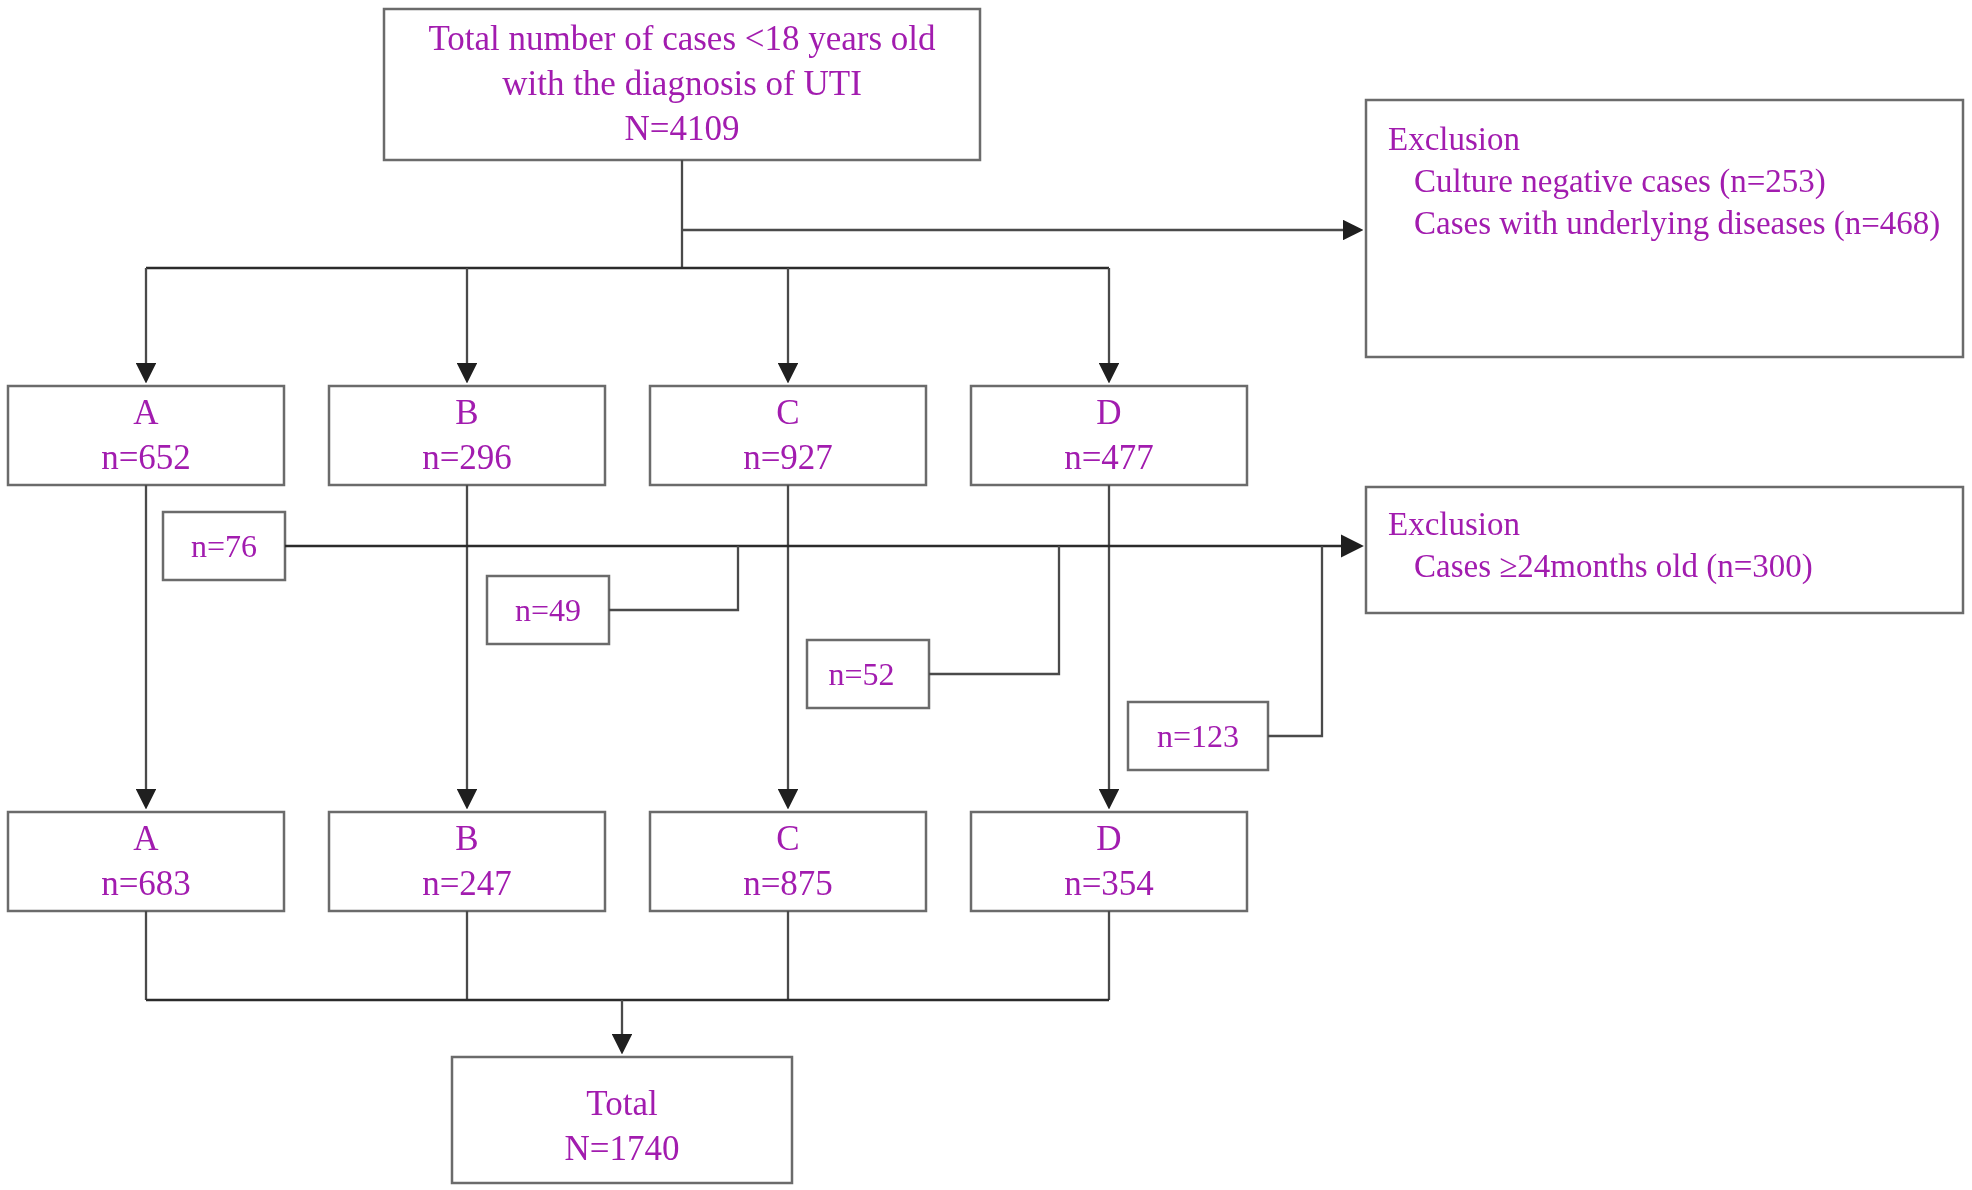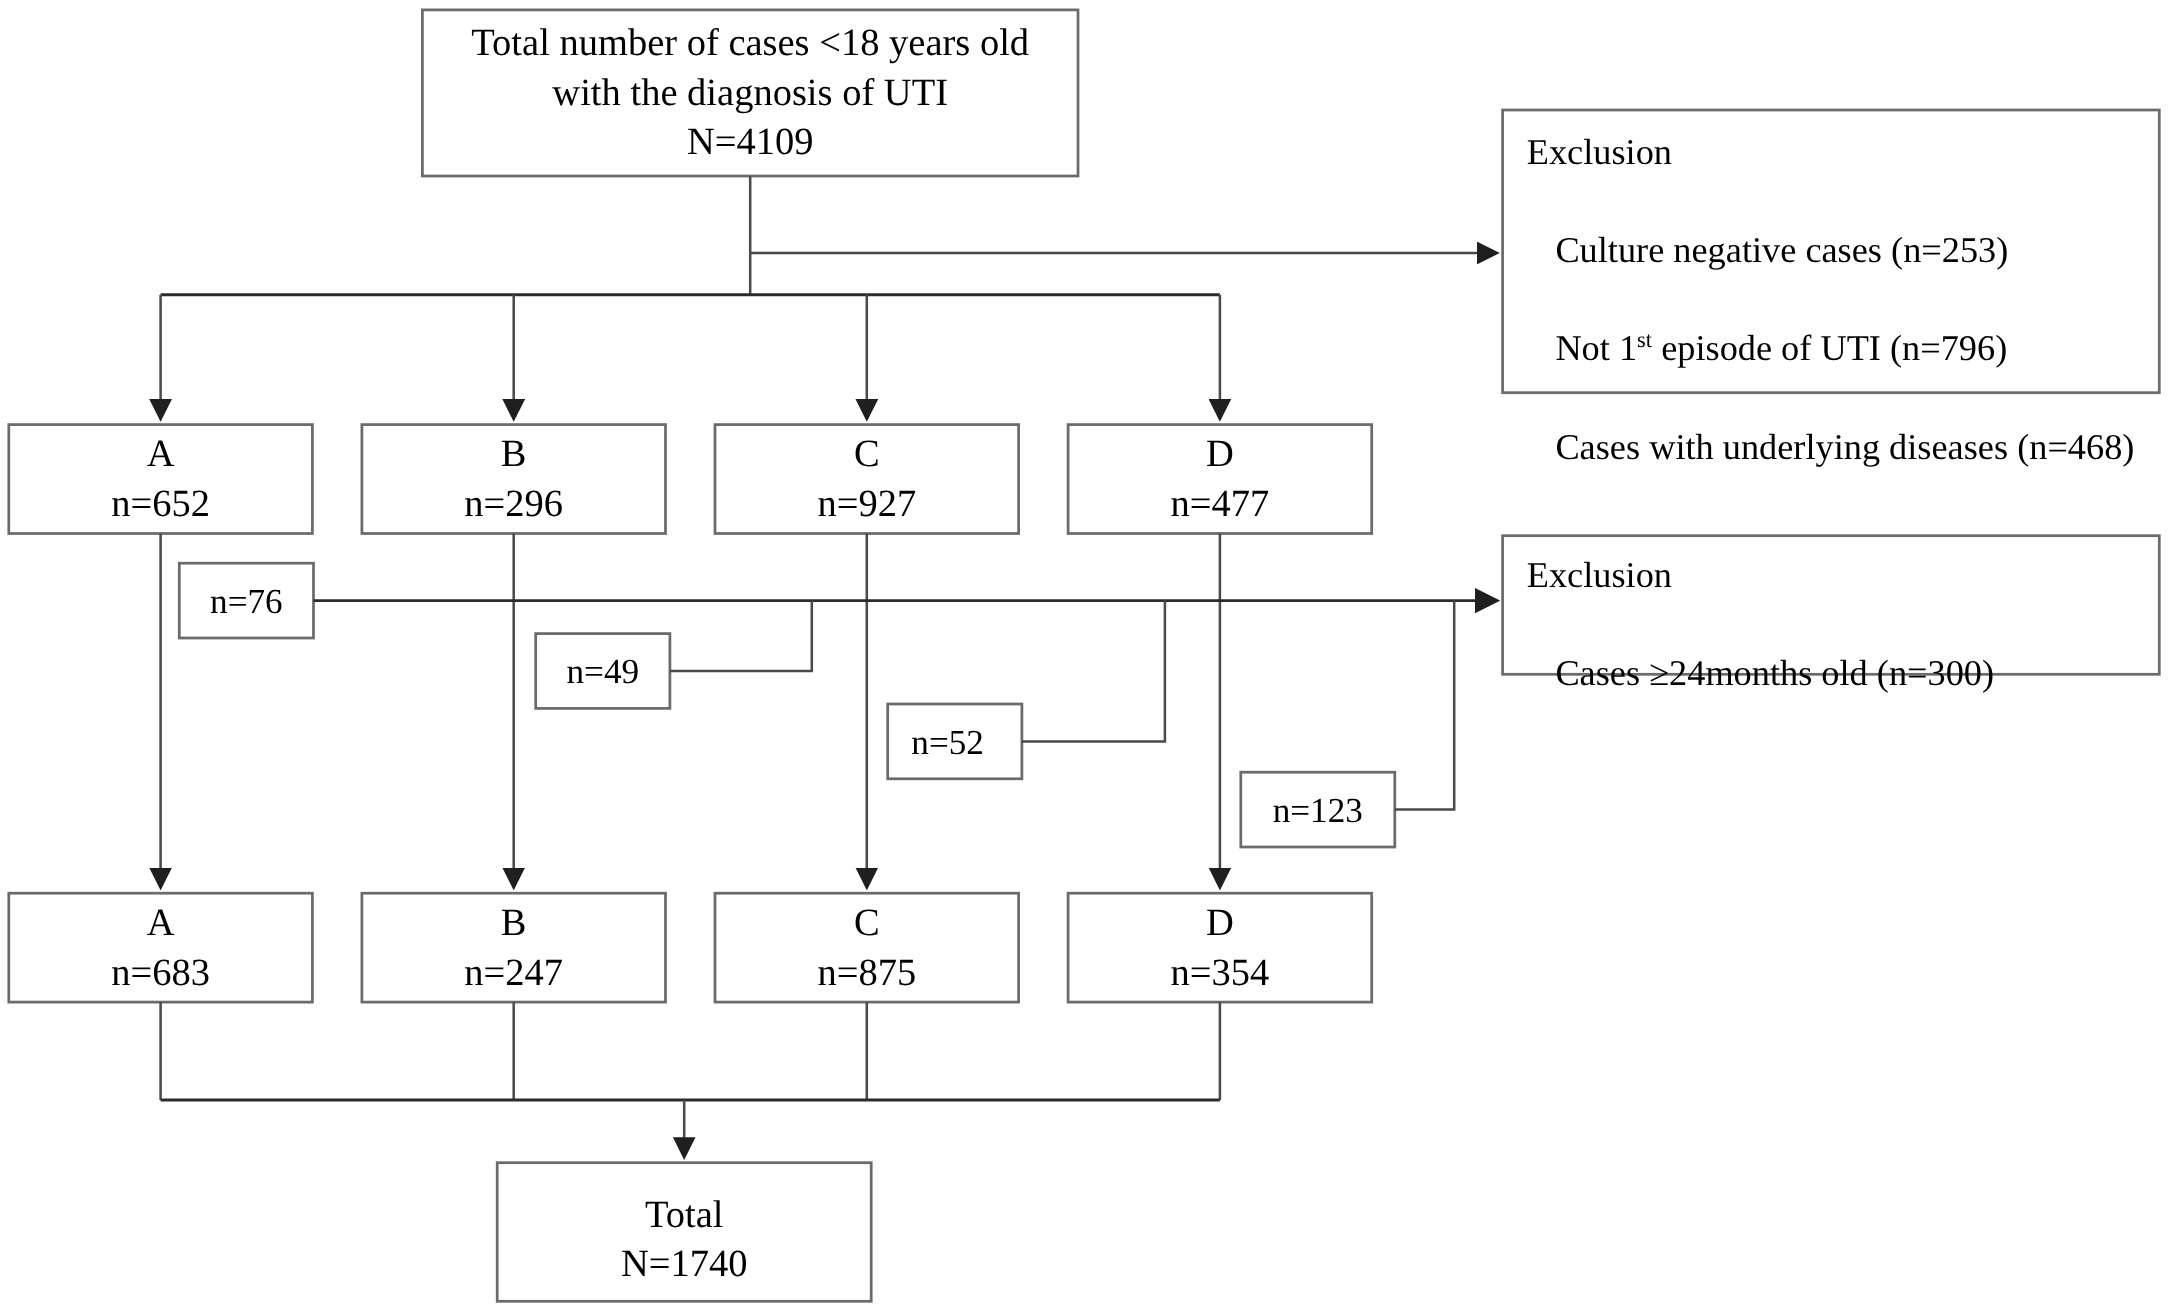"Total number of cases <18" .box-label { color: #000000 -> #a21caf }
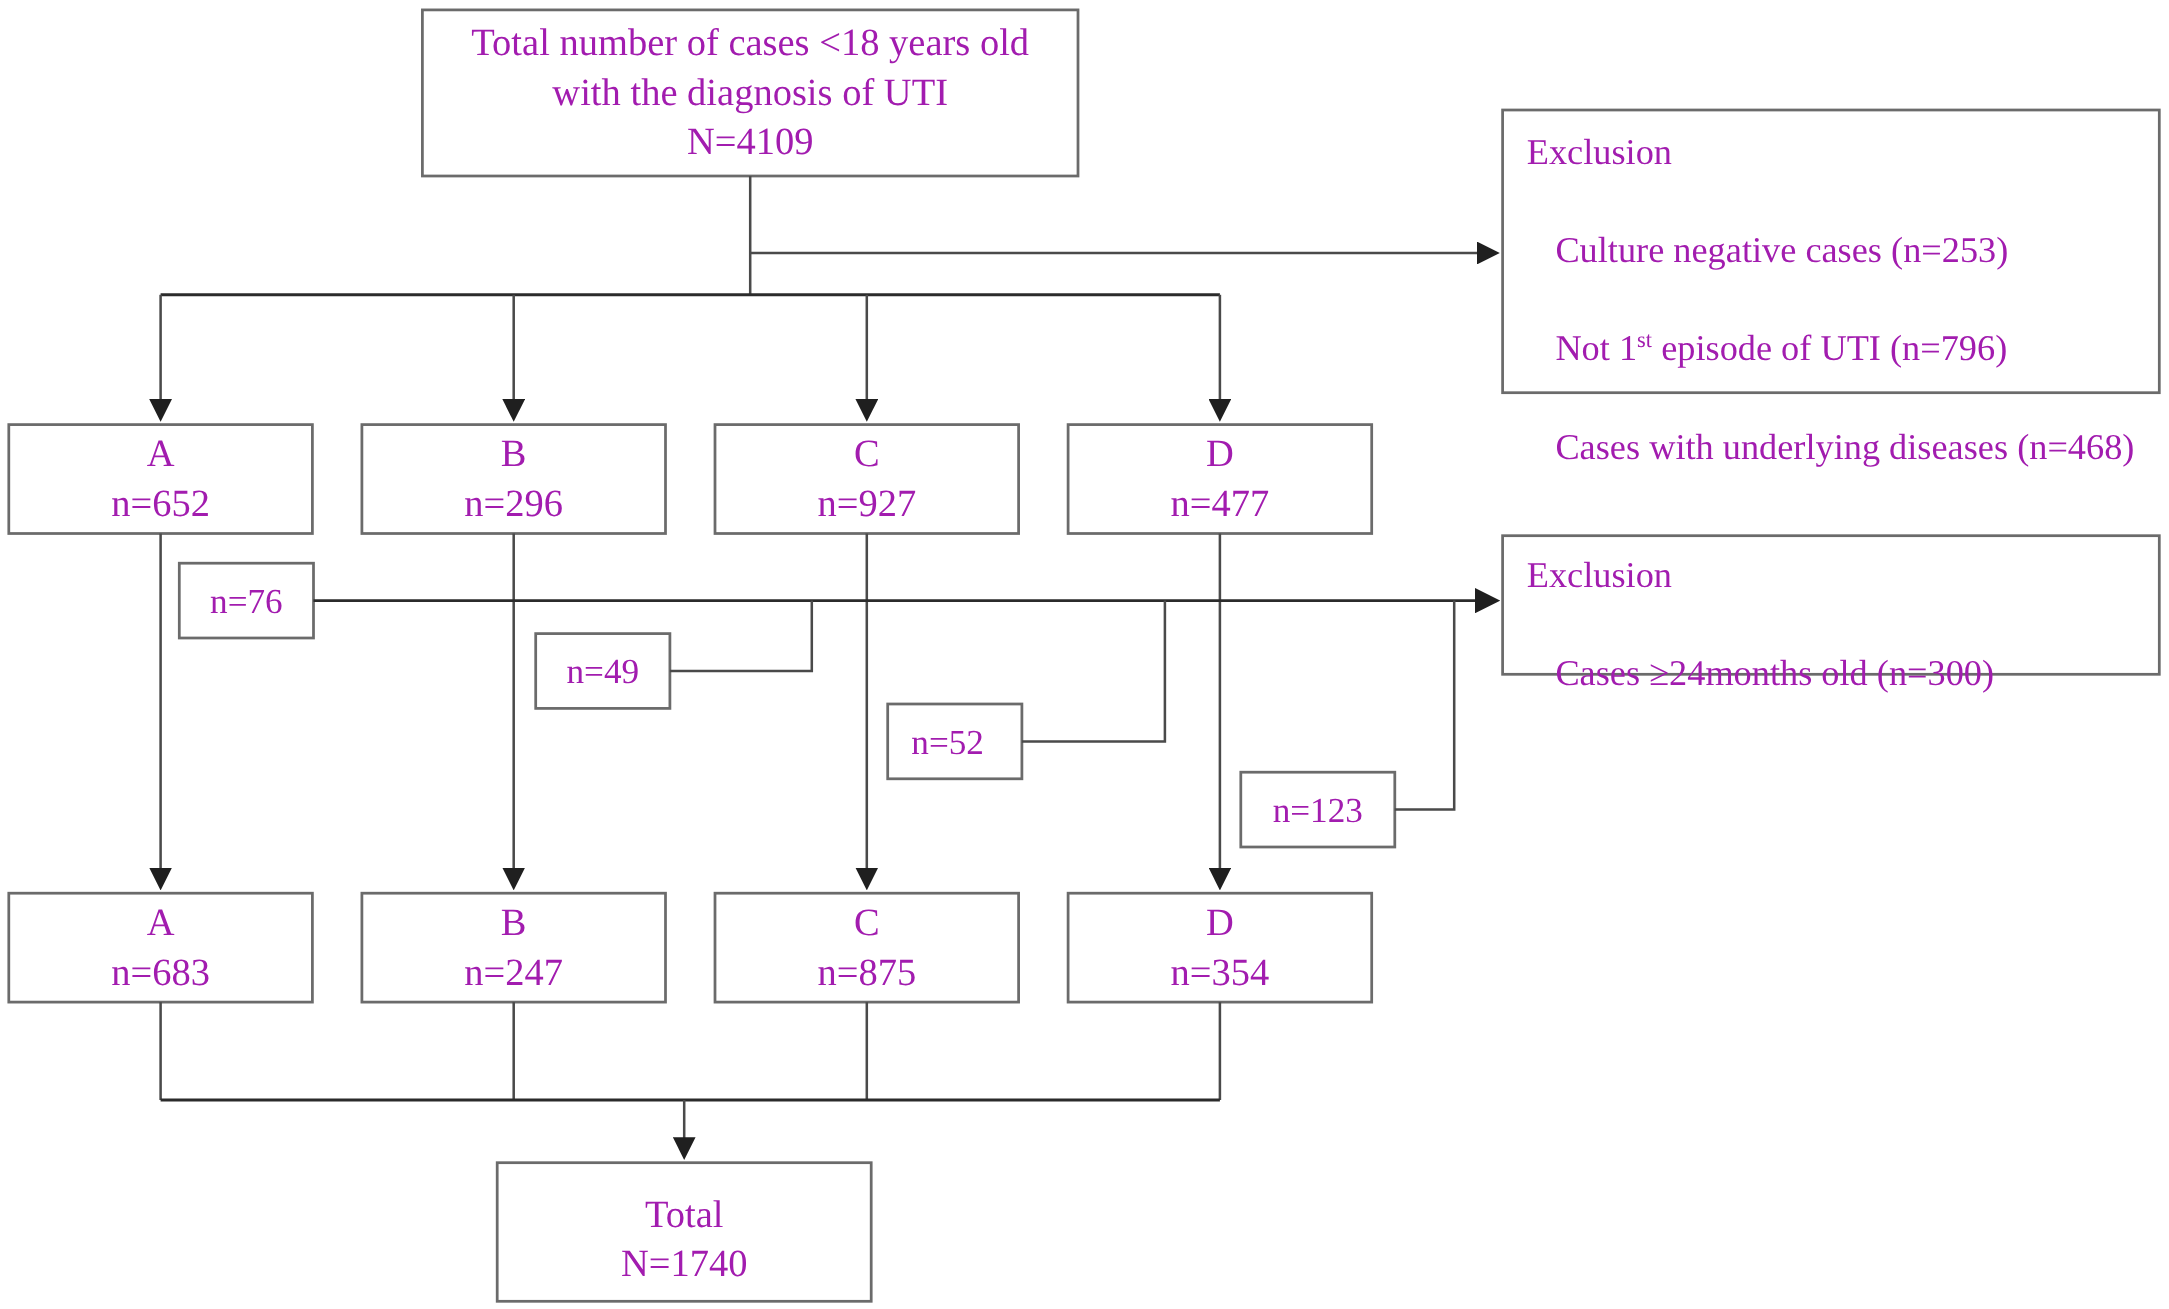"Culture negative cases (n=253)" .t-excl { margin-top: 47px -> none }
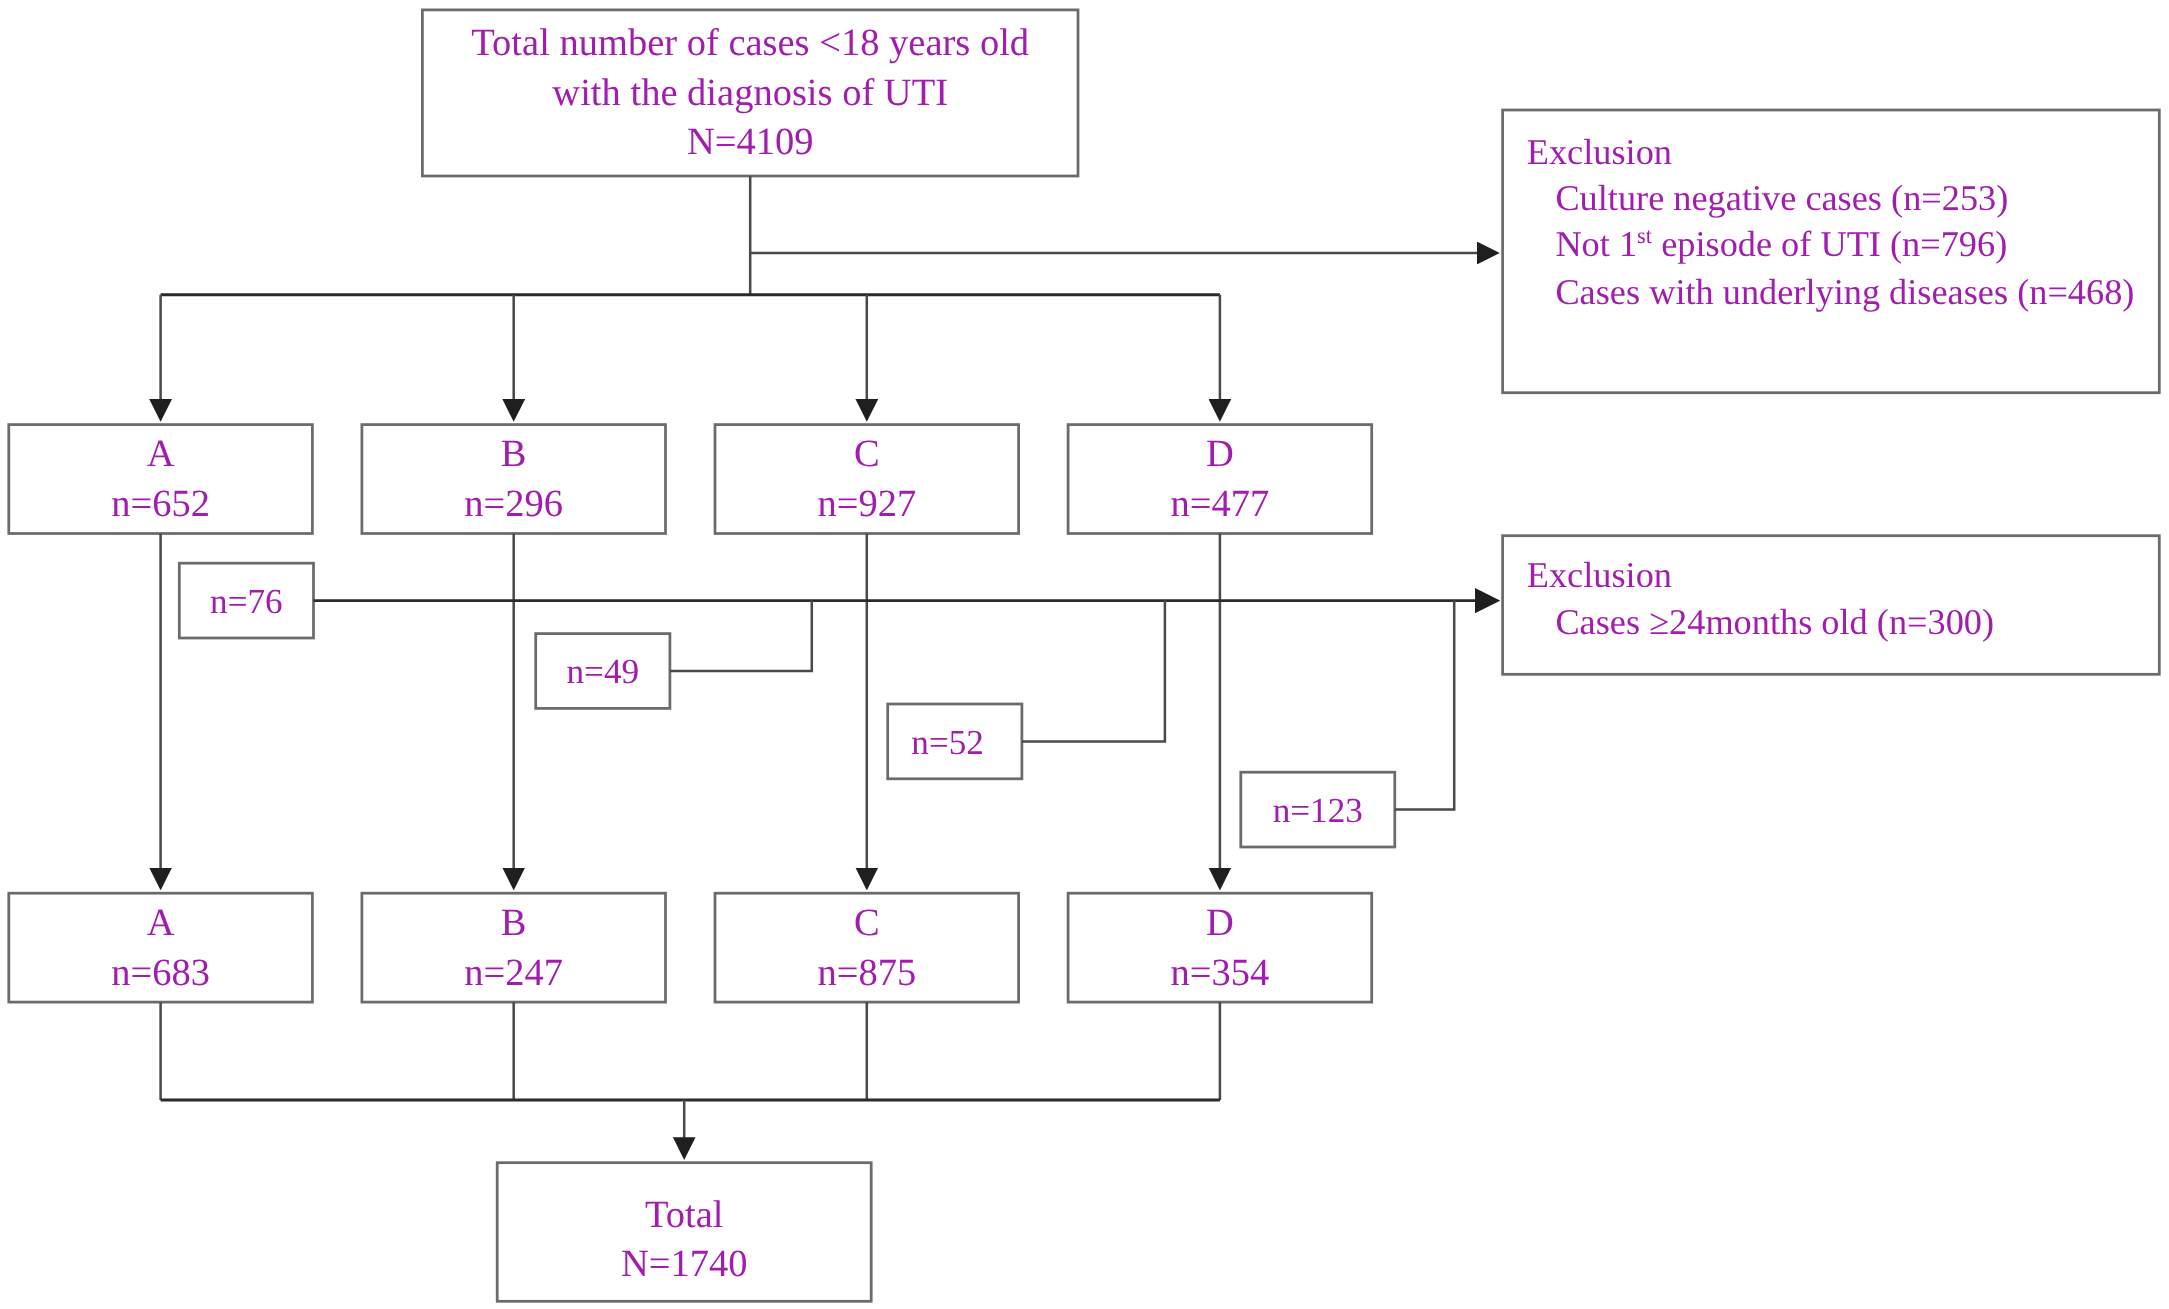"Not 1st episode of UTI" div.t-excl { html: <div><span>Not 1</span><sup>st</sup><span> episode of UTI (n=796)</span></div> -> none }
